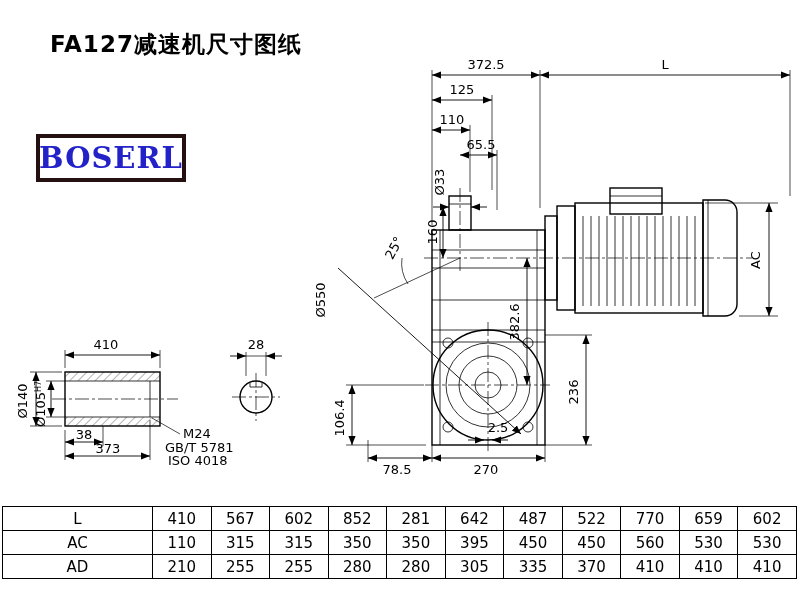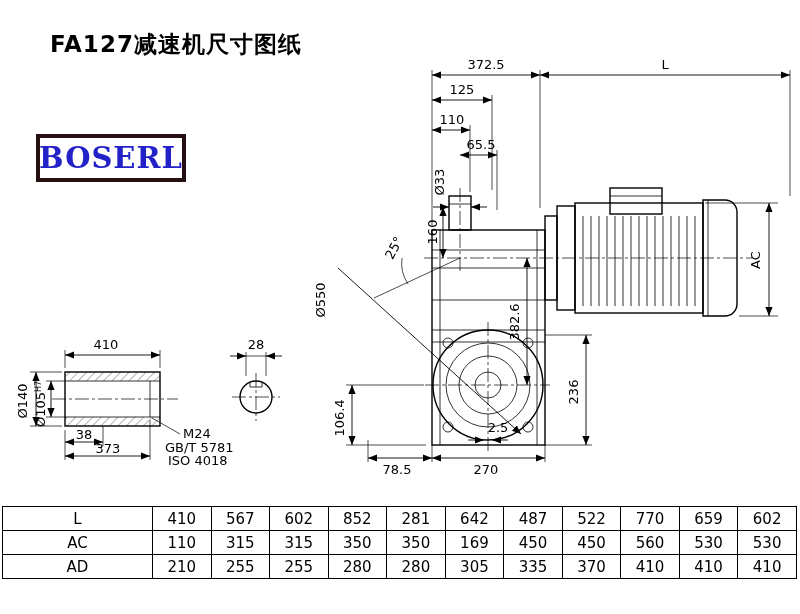"169" td { text: 169 -> 395 }
